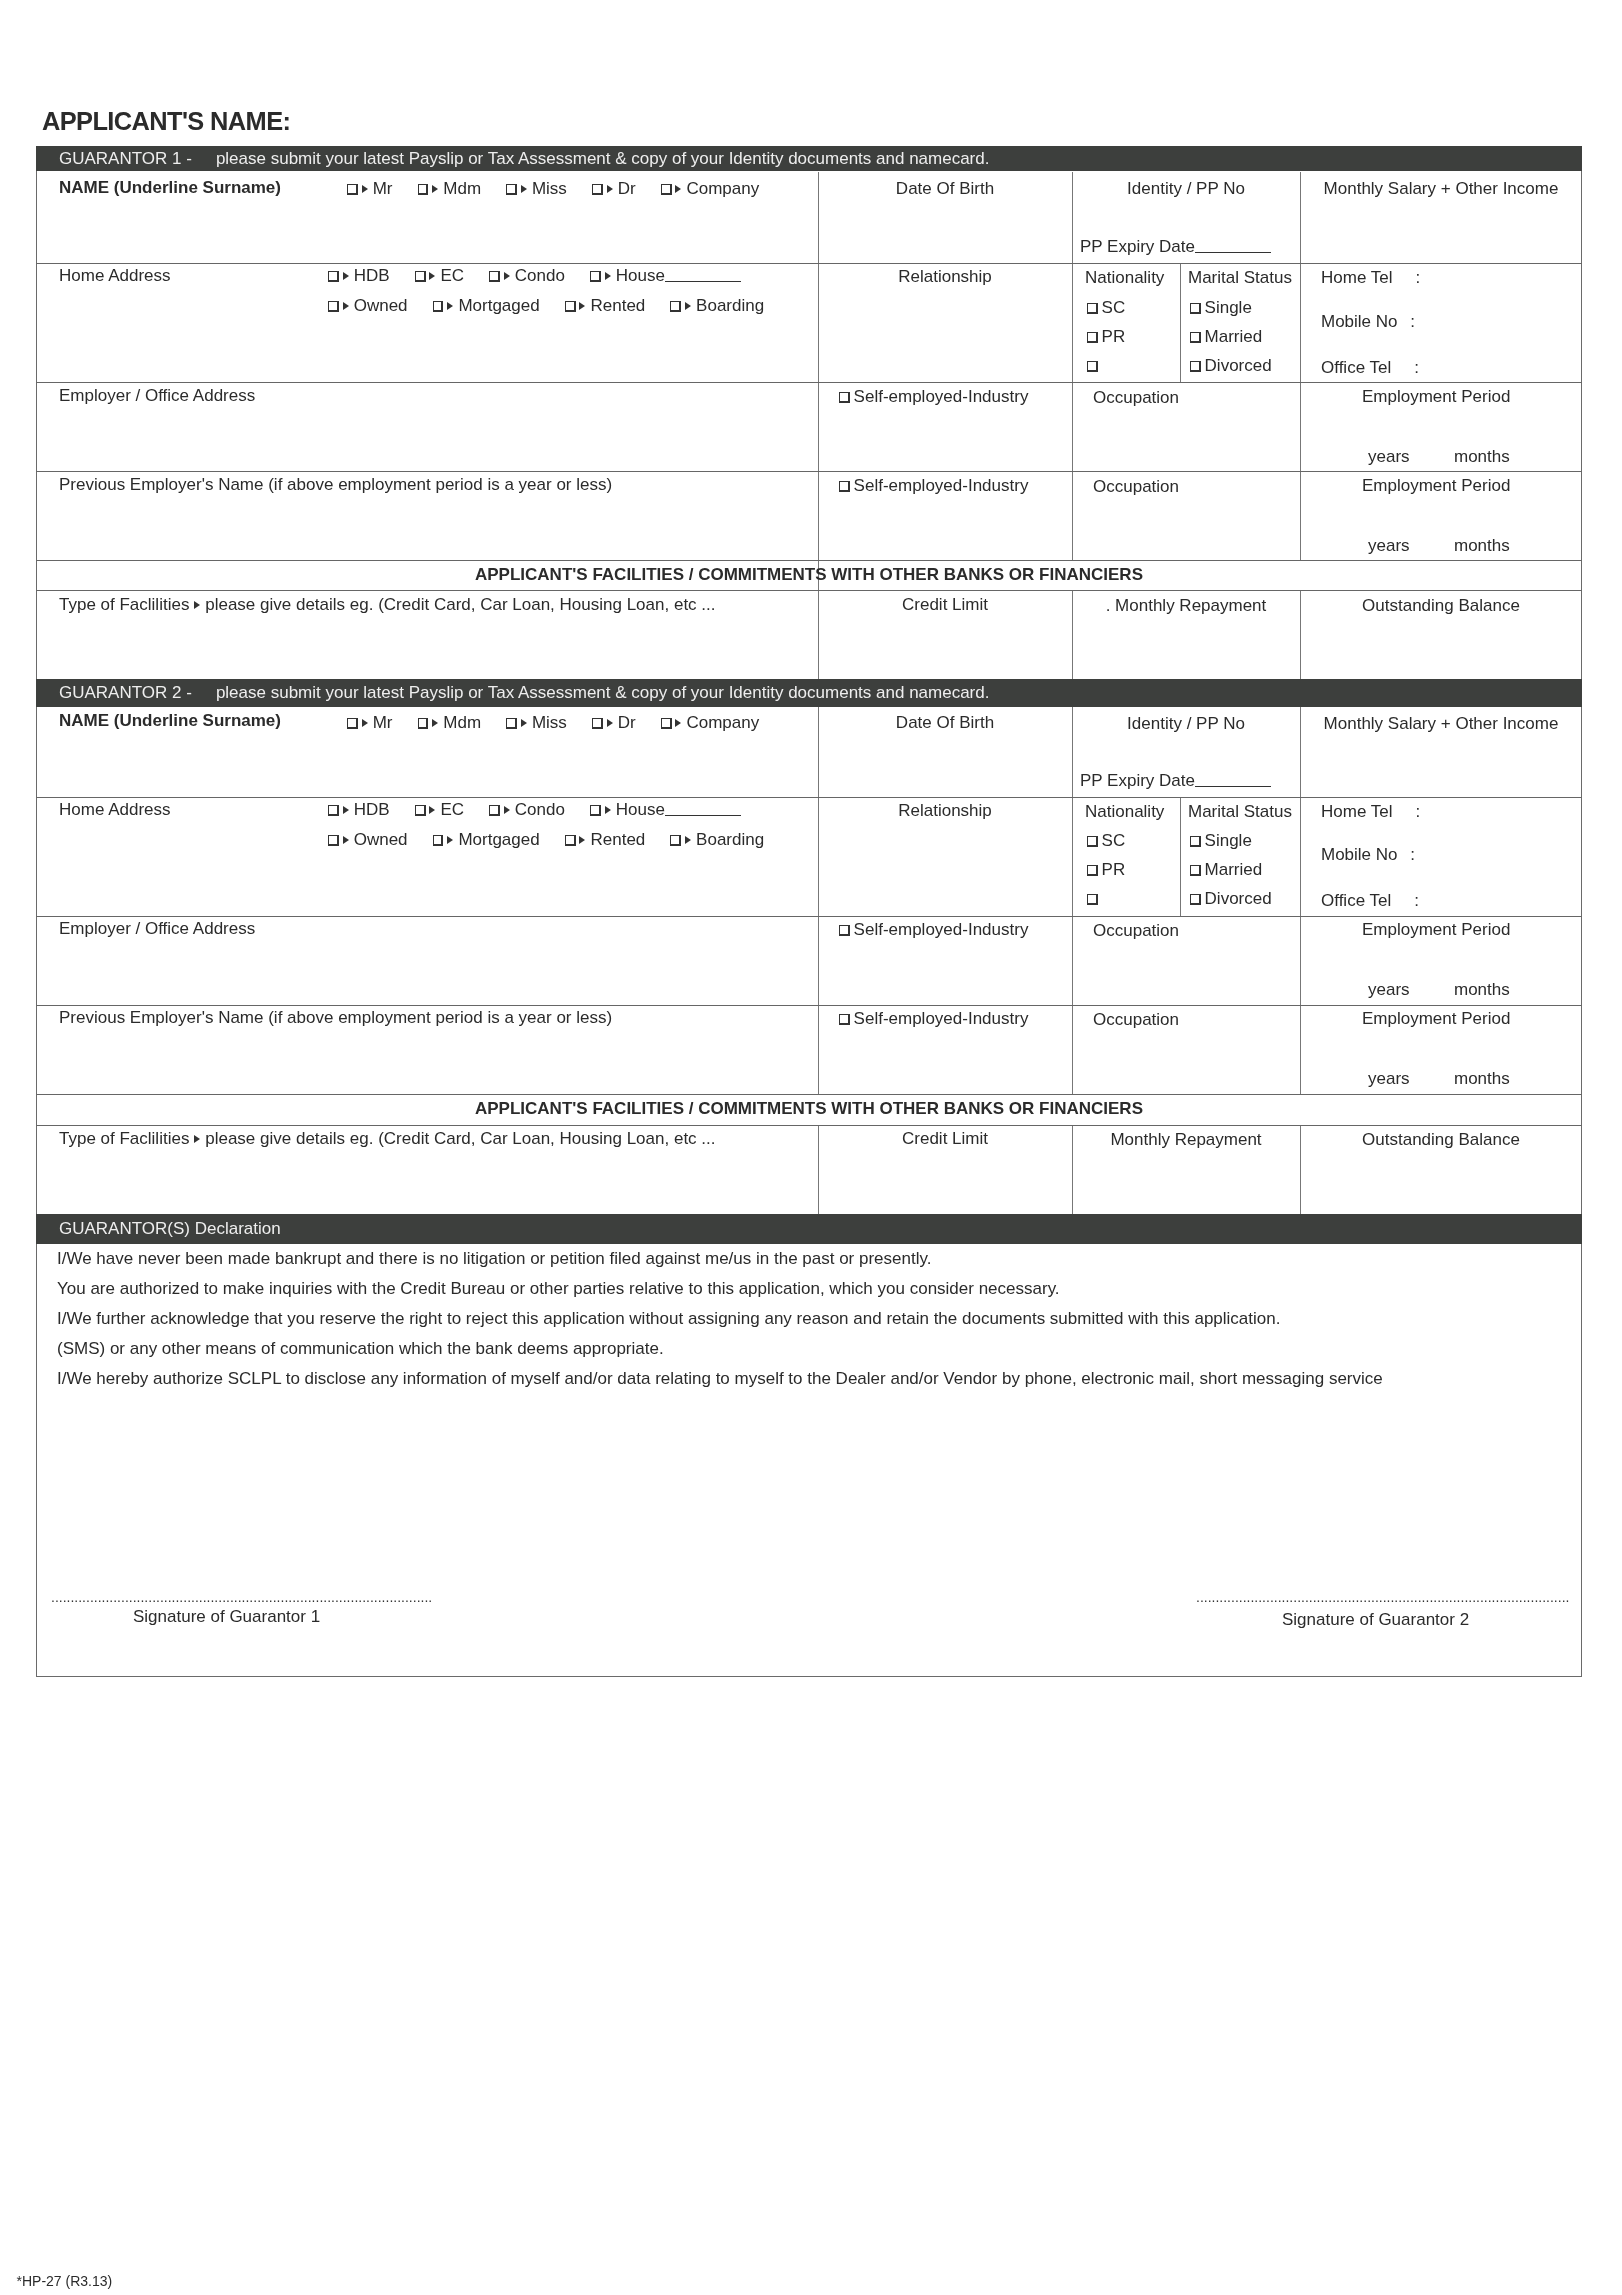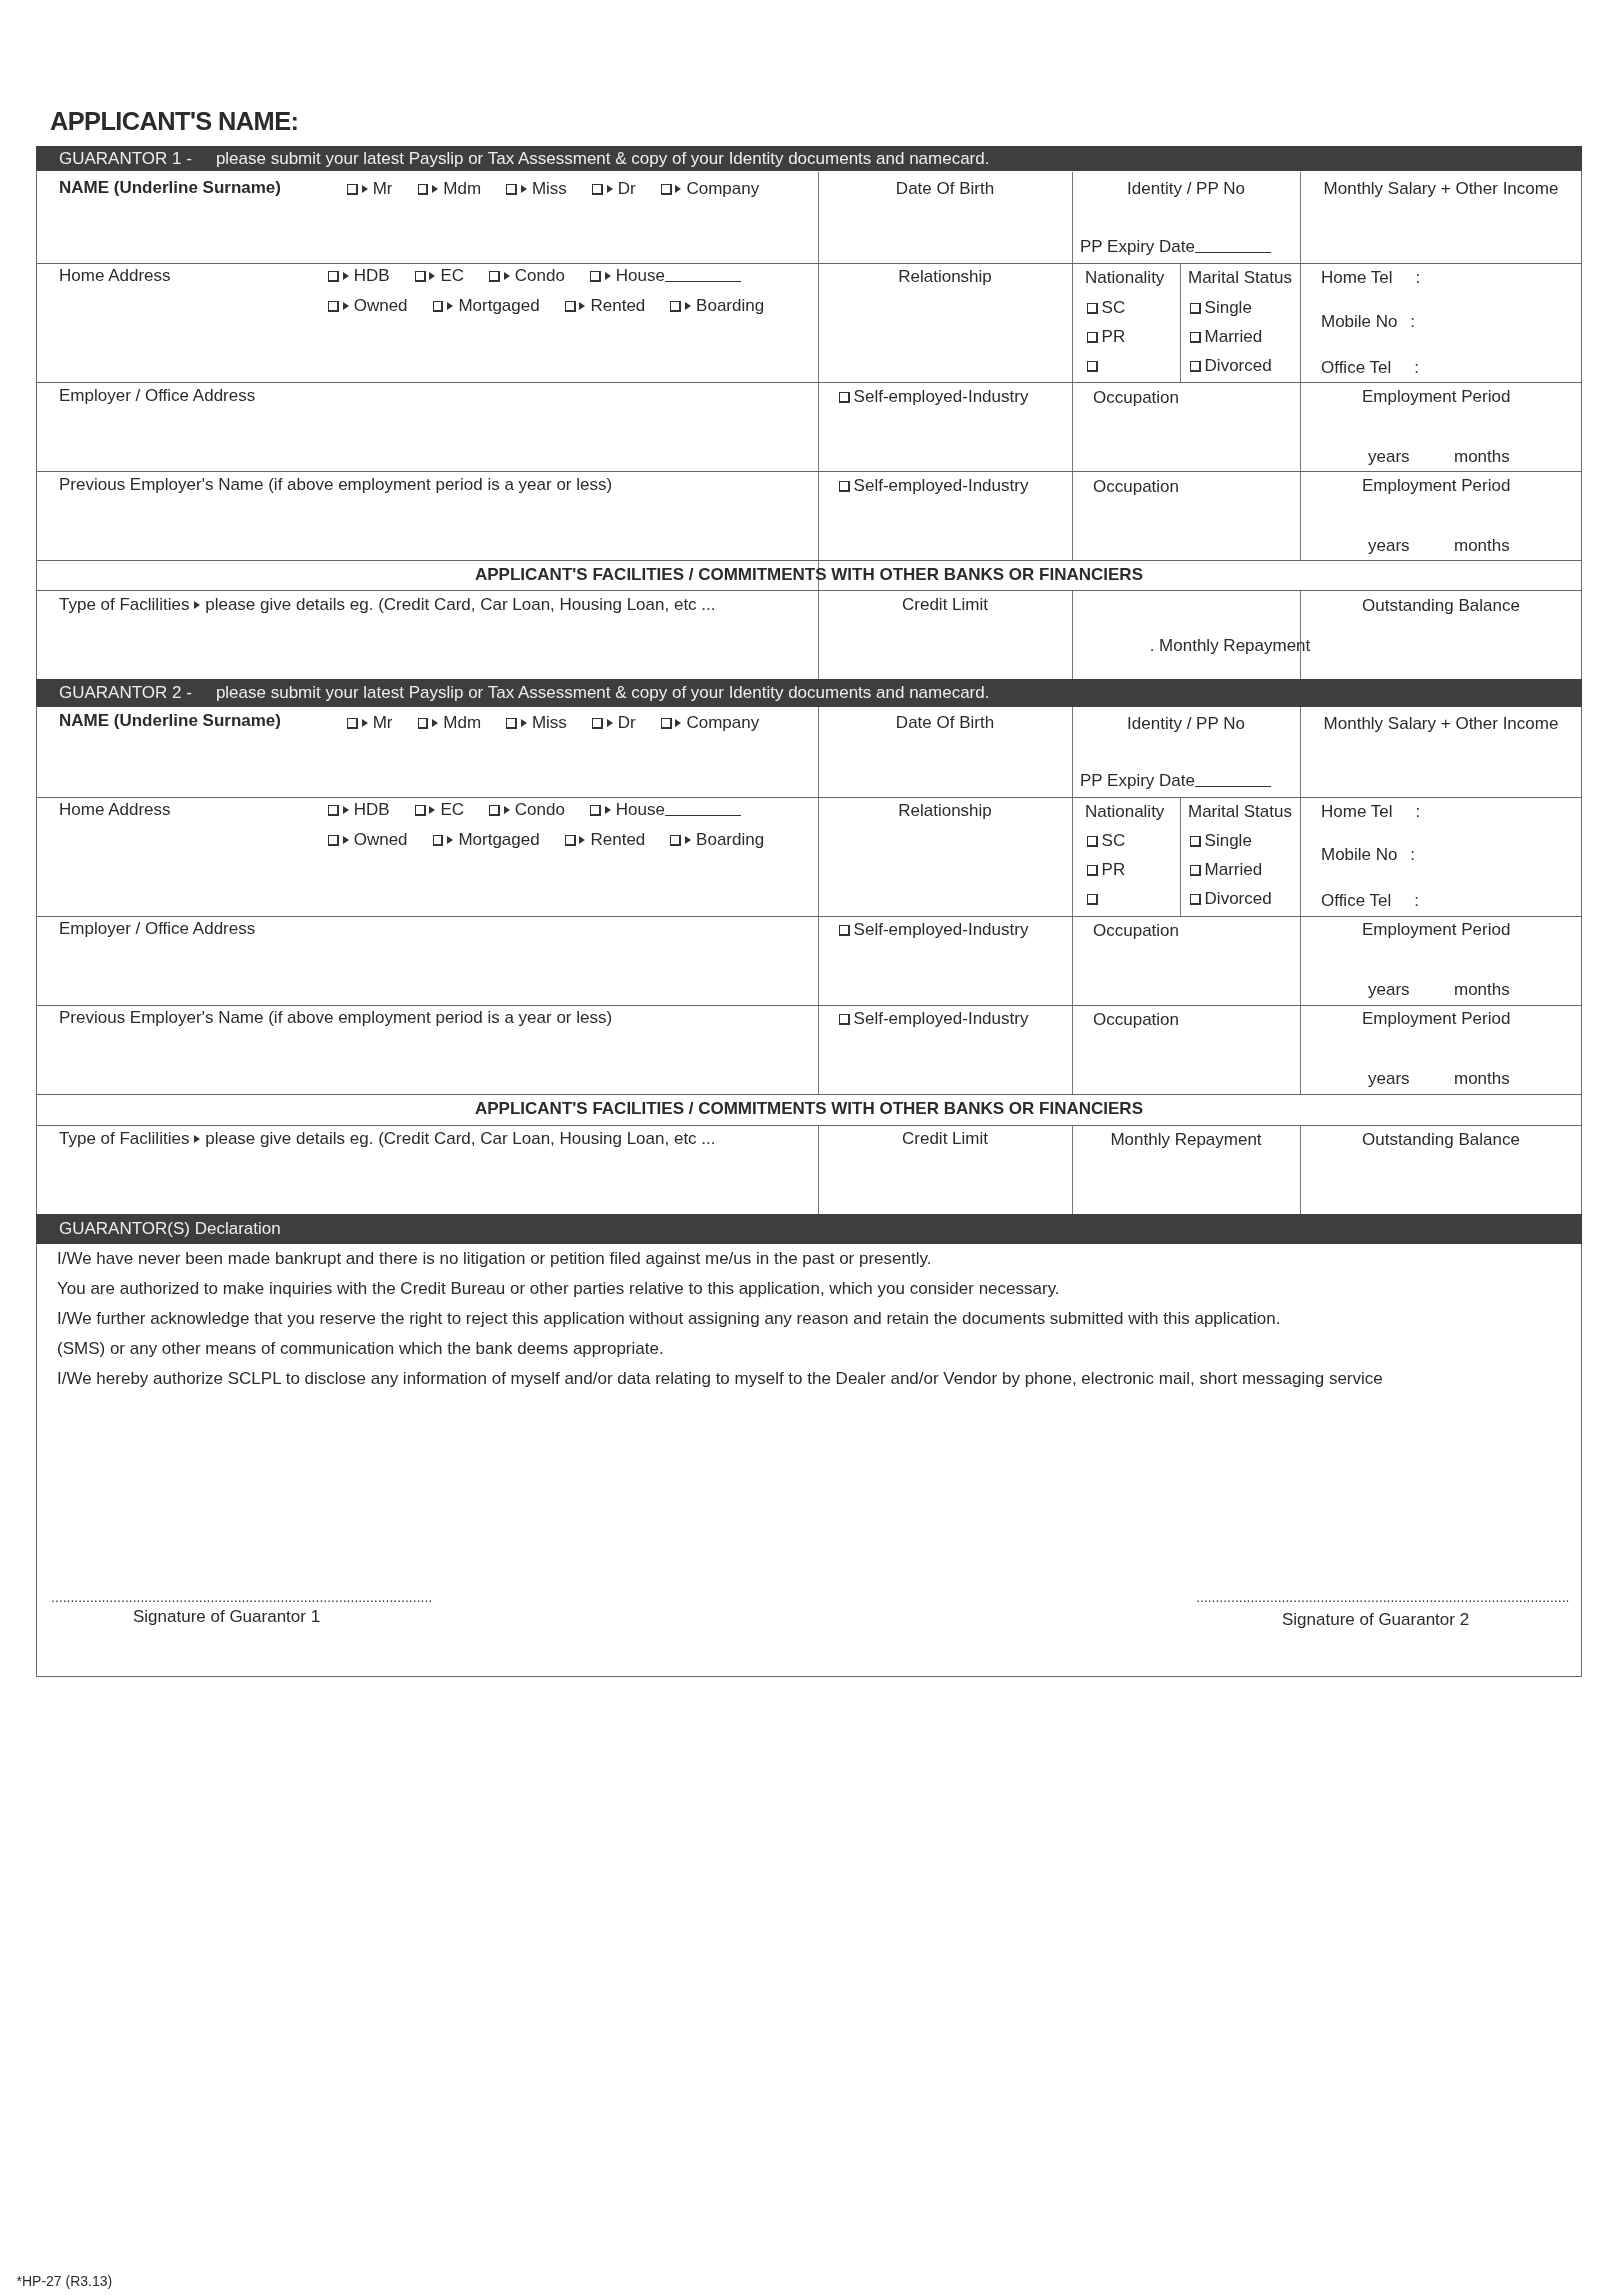"APPLICANT'S NAME:" .title { left: 50px -> 42px }
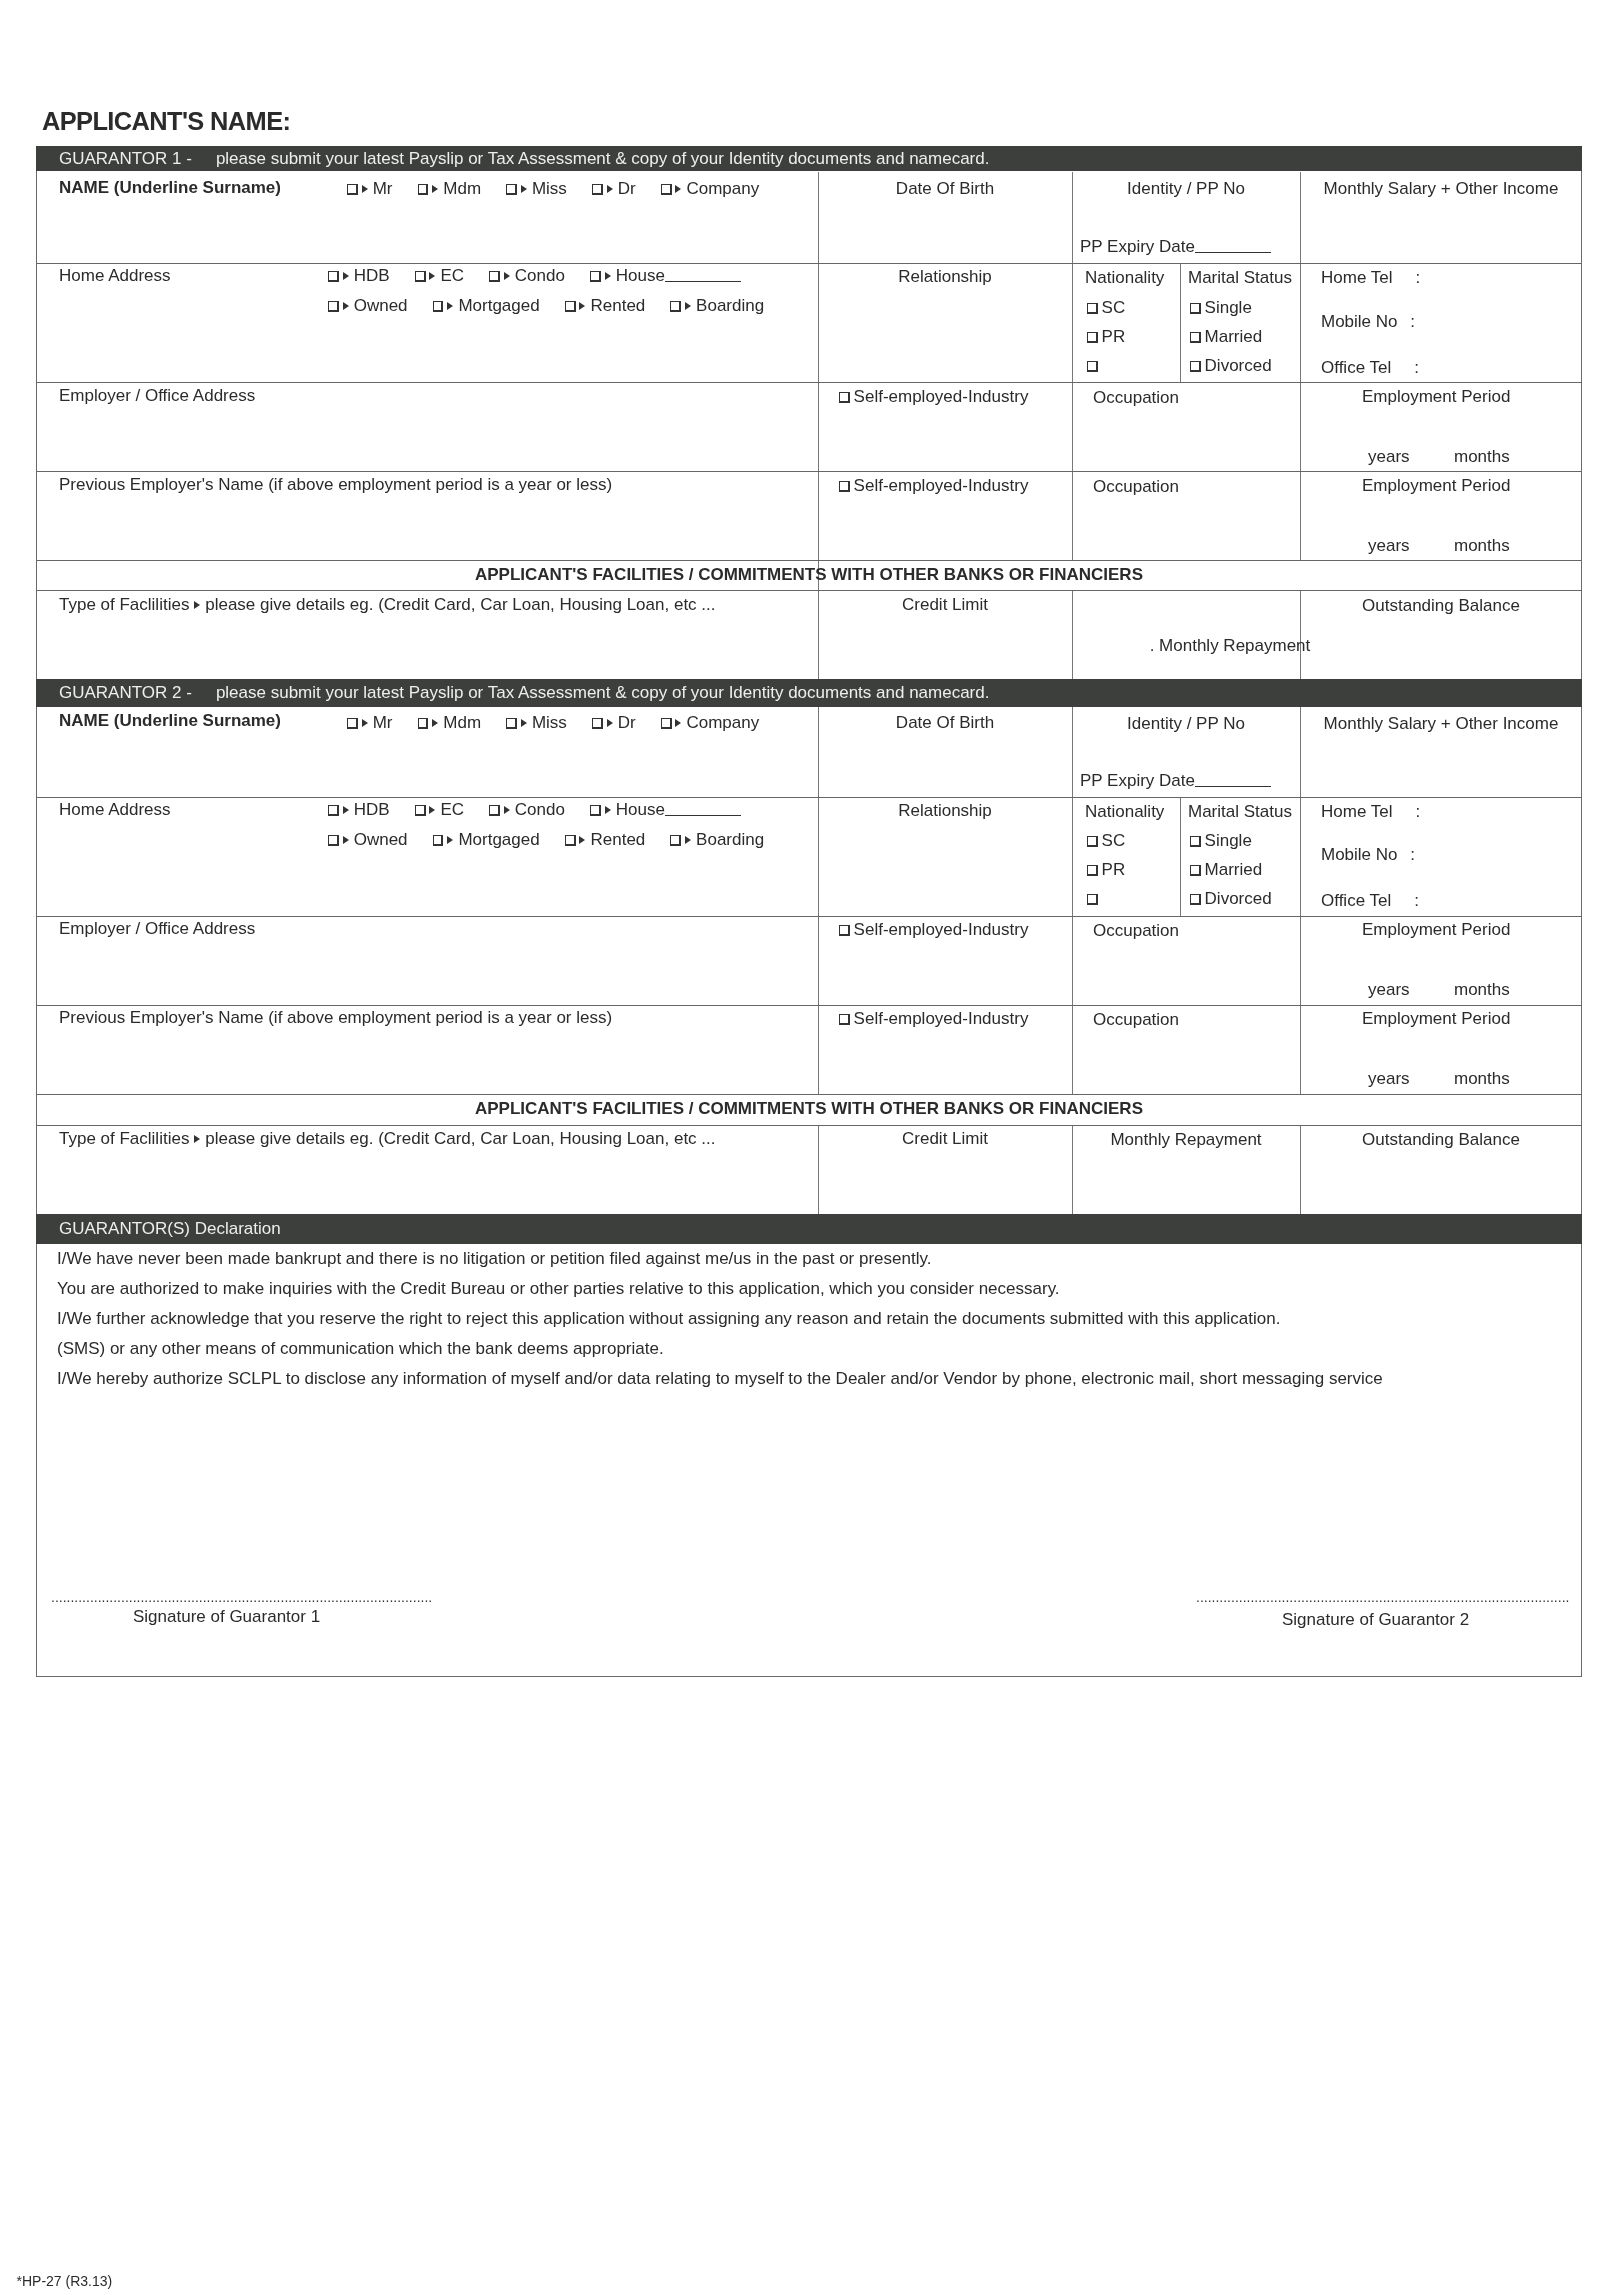". Monthly Repayment" div.abs { left: 1116px -> 1072px; margin-top: 40px -> none }
